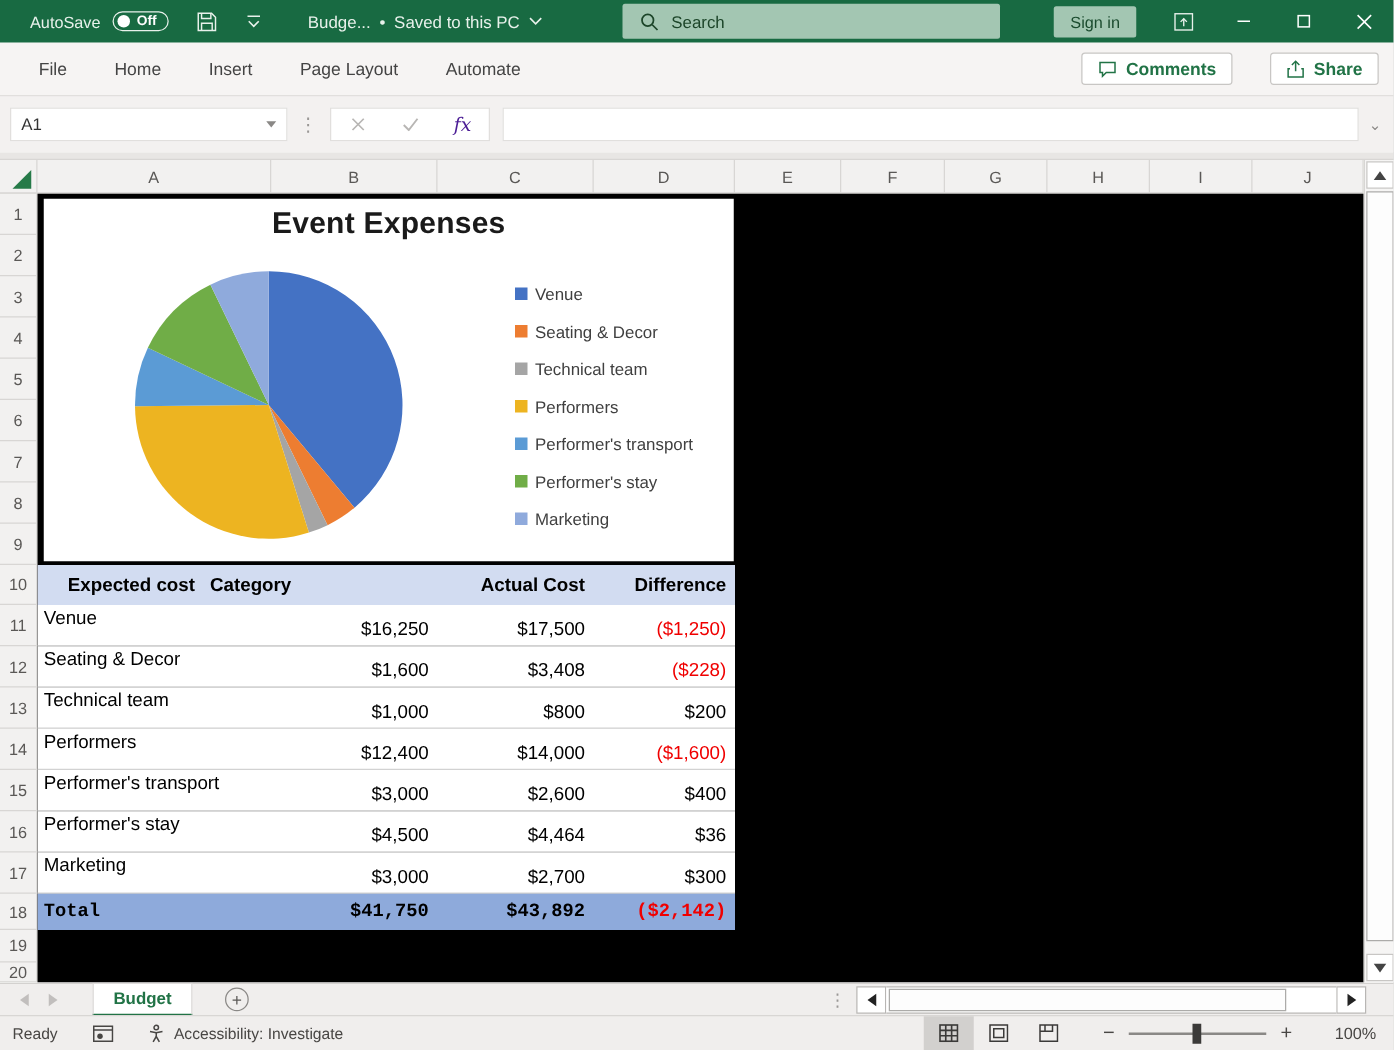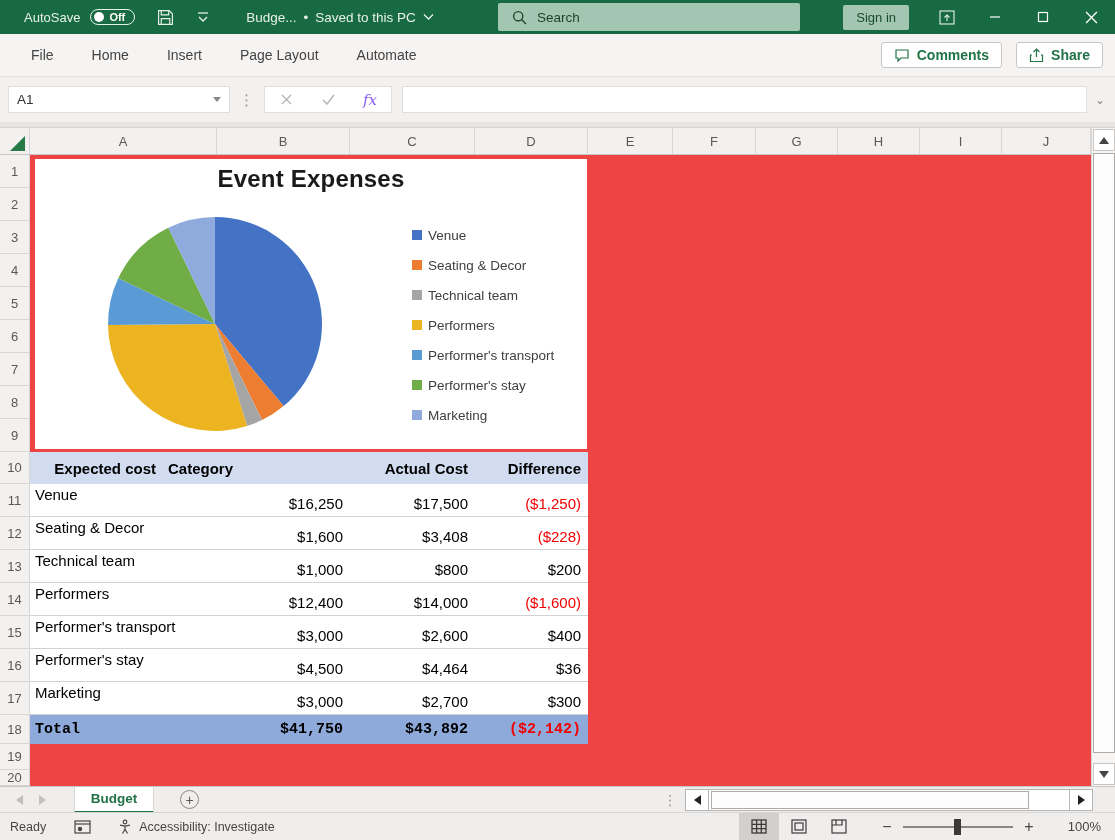"Comments" .mb-right { gap: 14px -> 30px }
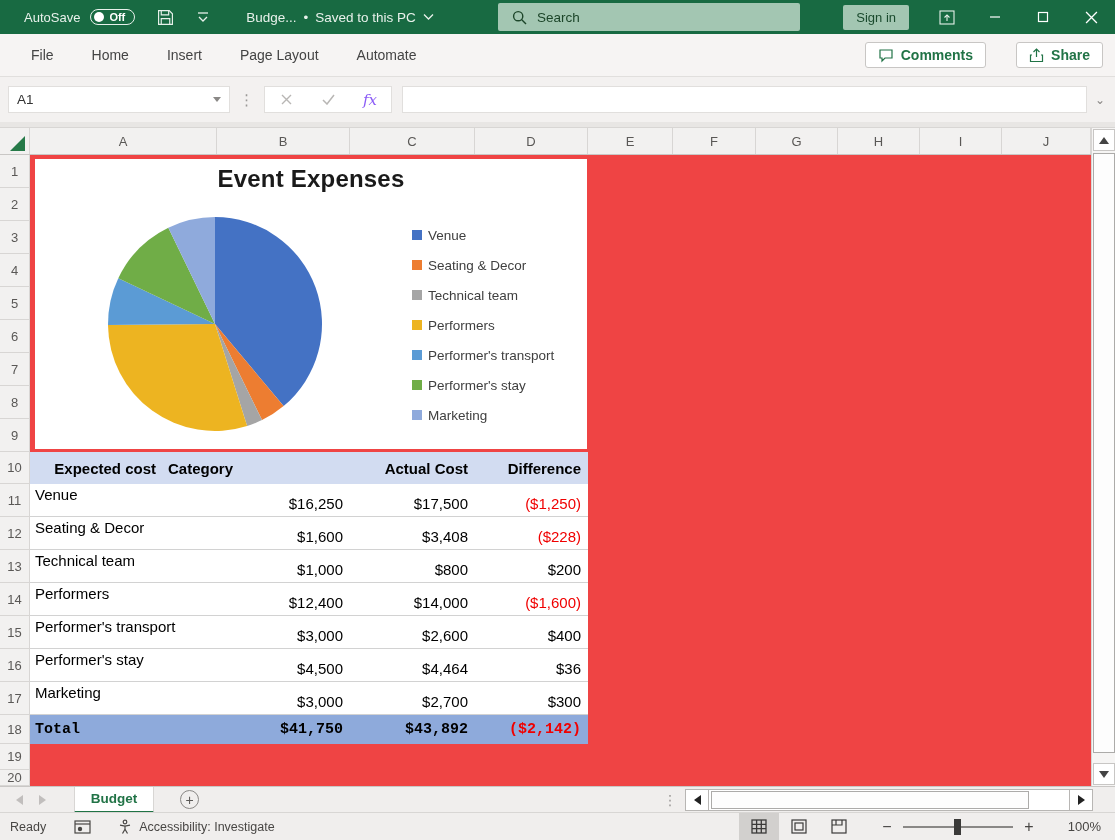"fx" .fb-fx { color: #8b5cf6 -> #4c1d95 }
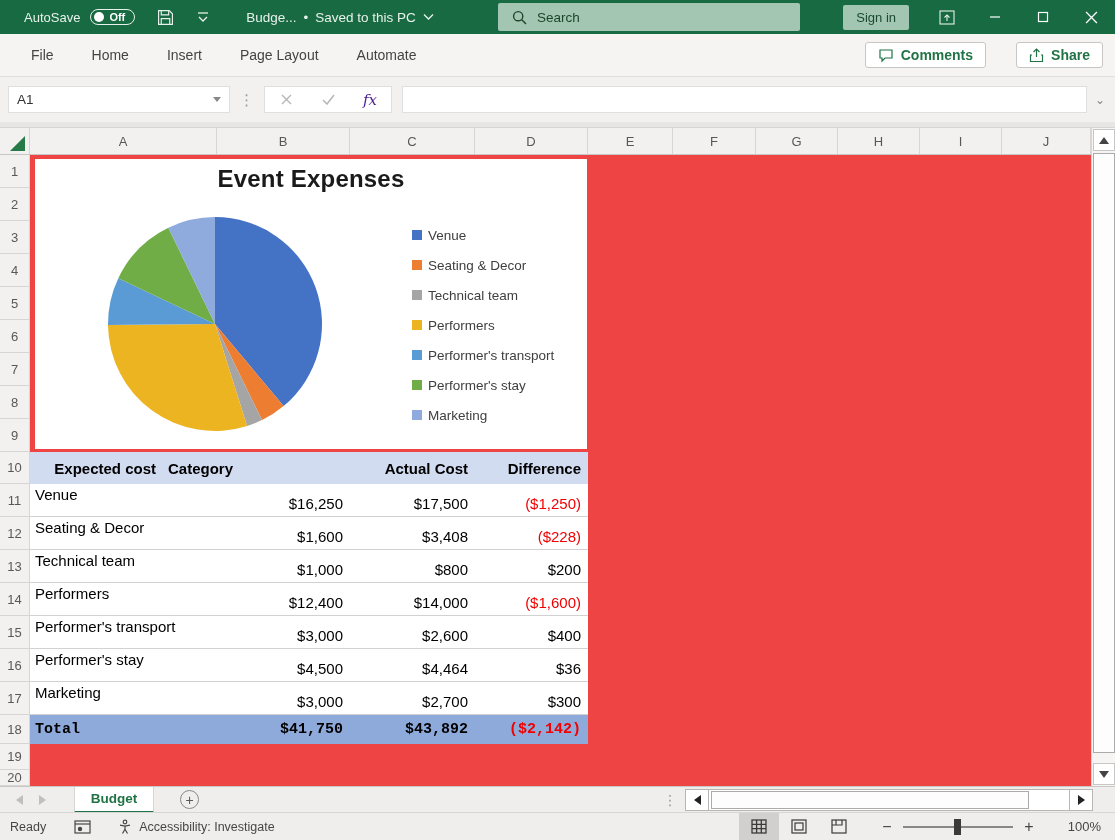"Event Expenses" .cells { background: #ef4444 -> #000000 }
